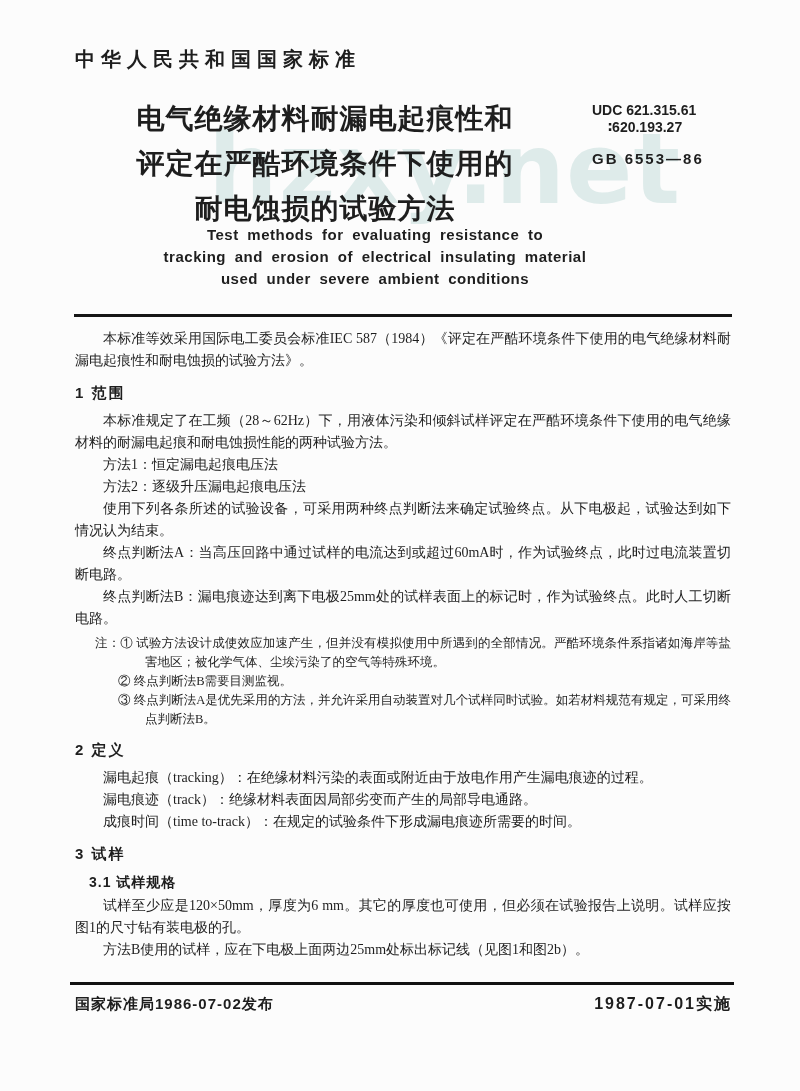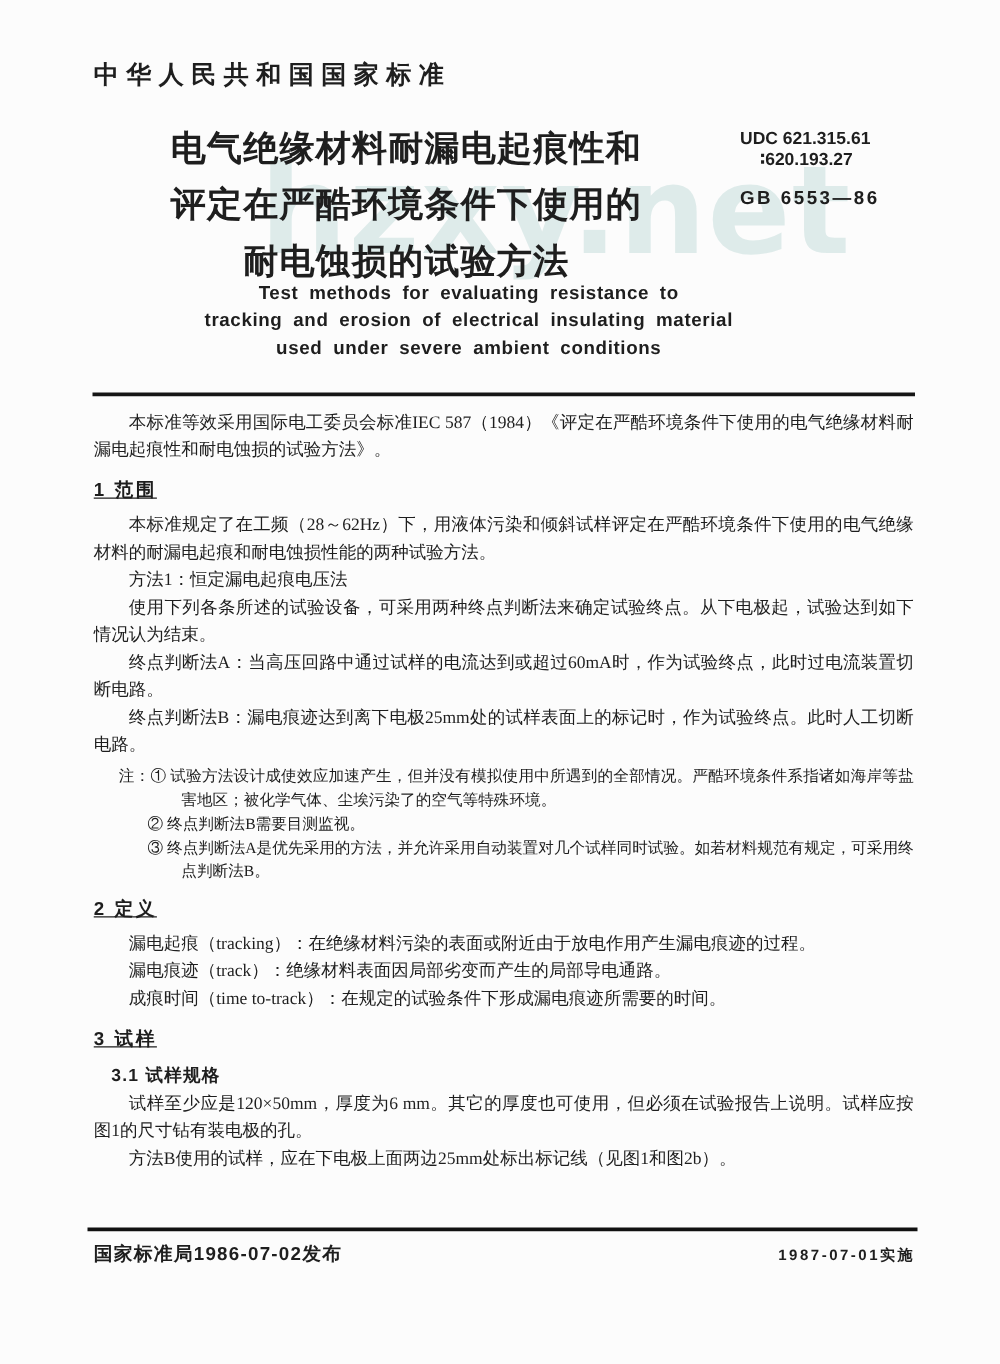"1 范围" .sec-heading { text-decoration: underline -> none }
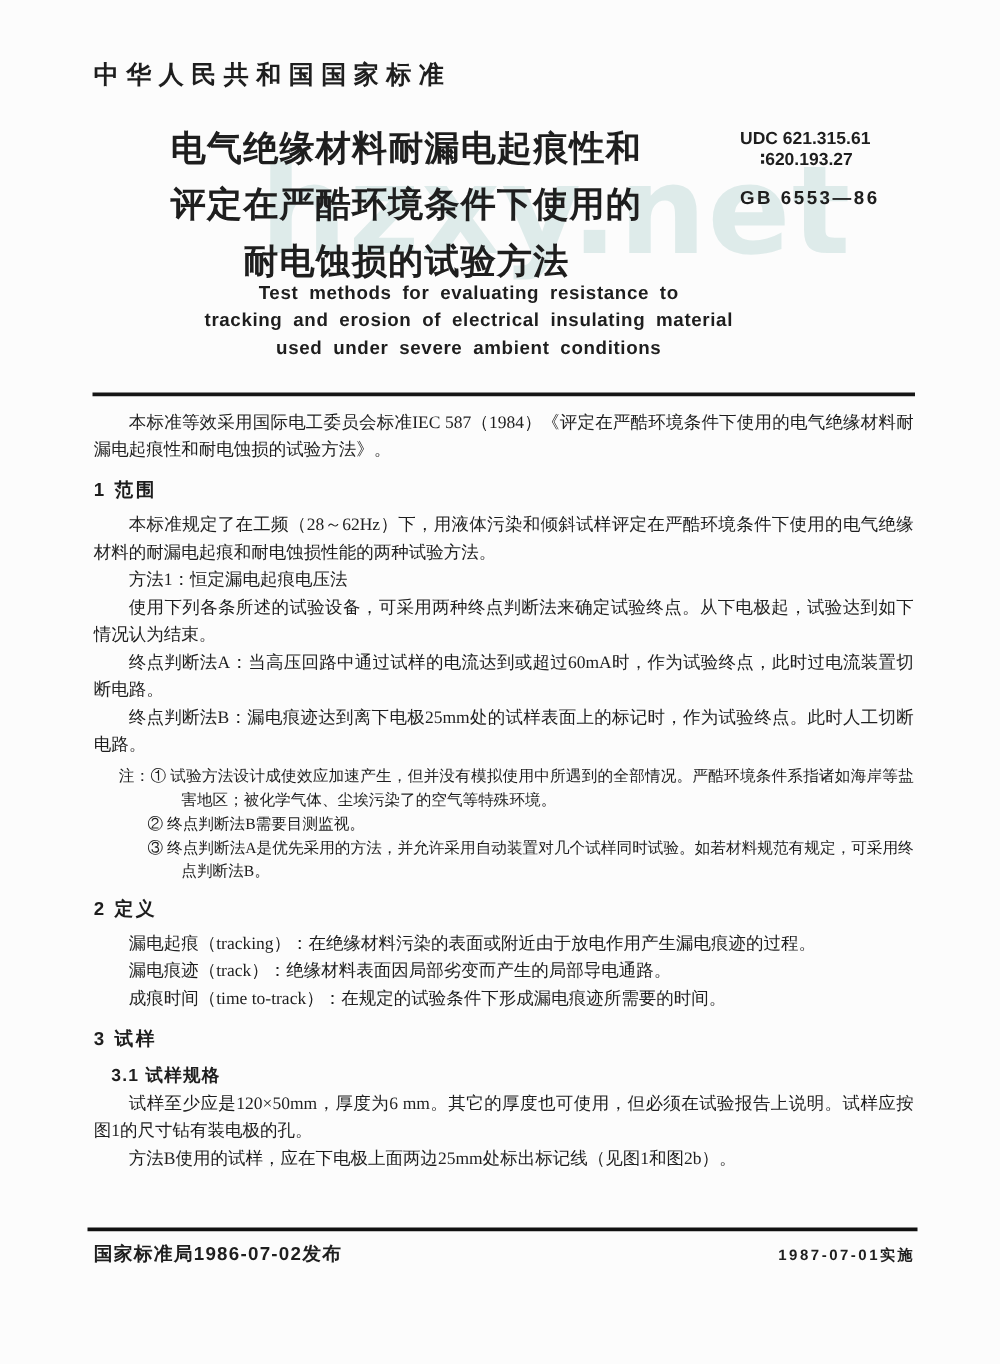"方法2：逐级升压漏电起痕电压法" p.indent { html: none -> <p>方法2：逐级升压漏电起痕电压法</p> }
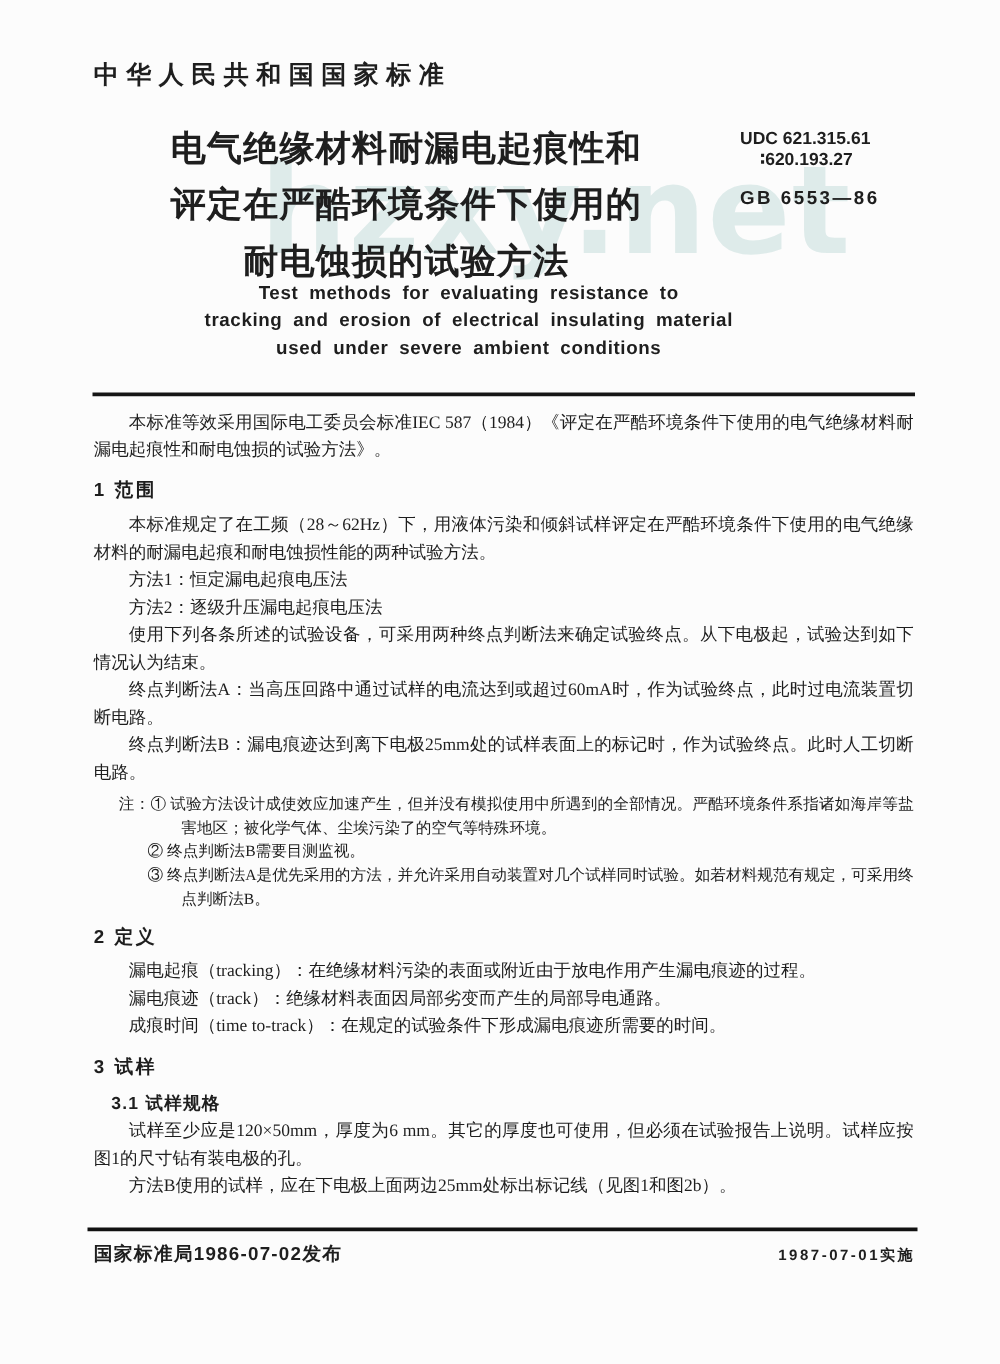"1987-07-01实施" .footer-right { font-size: 12px -> 16px }
